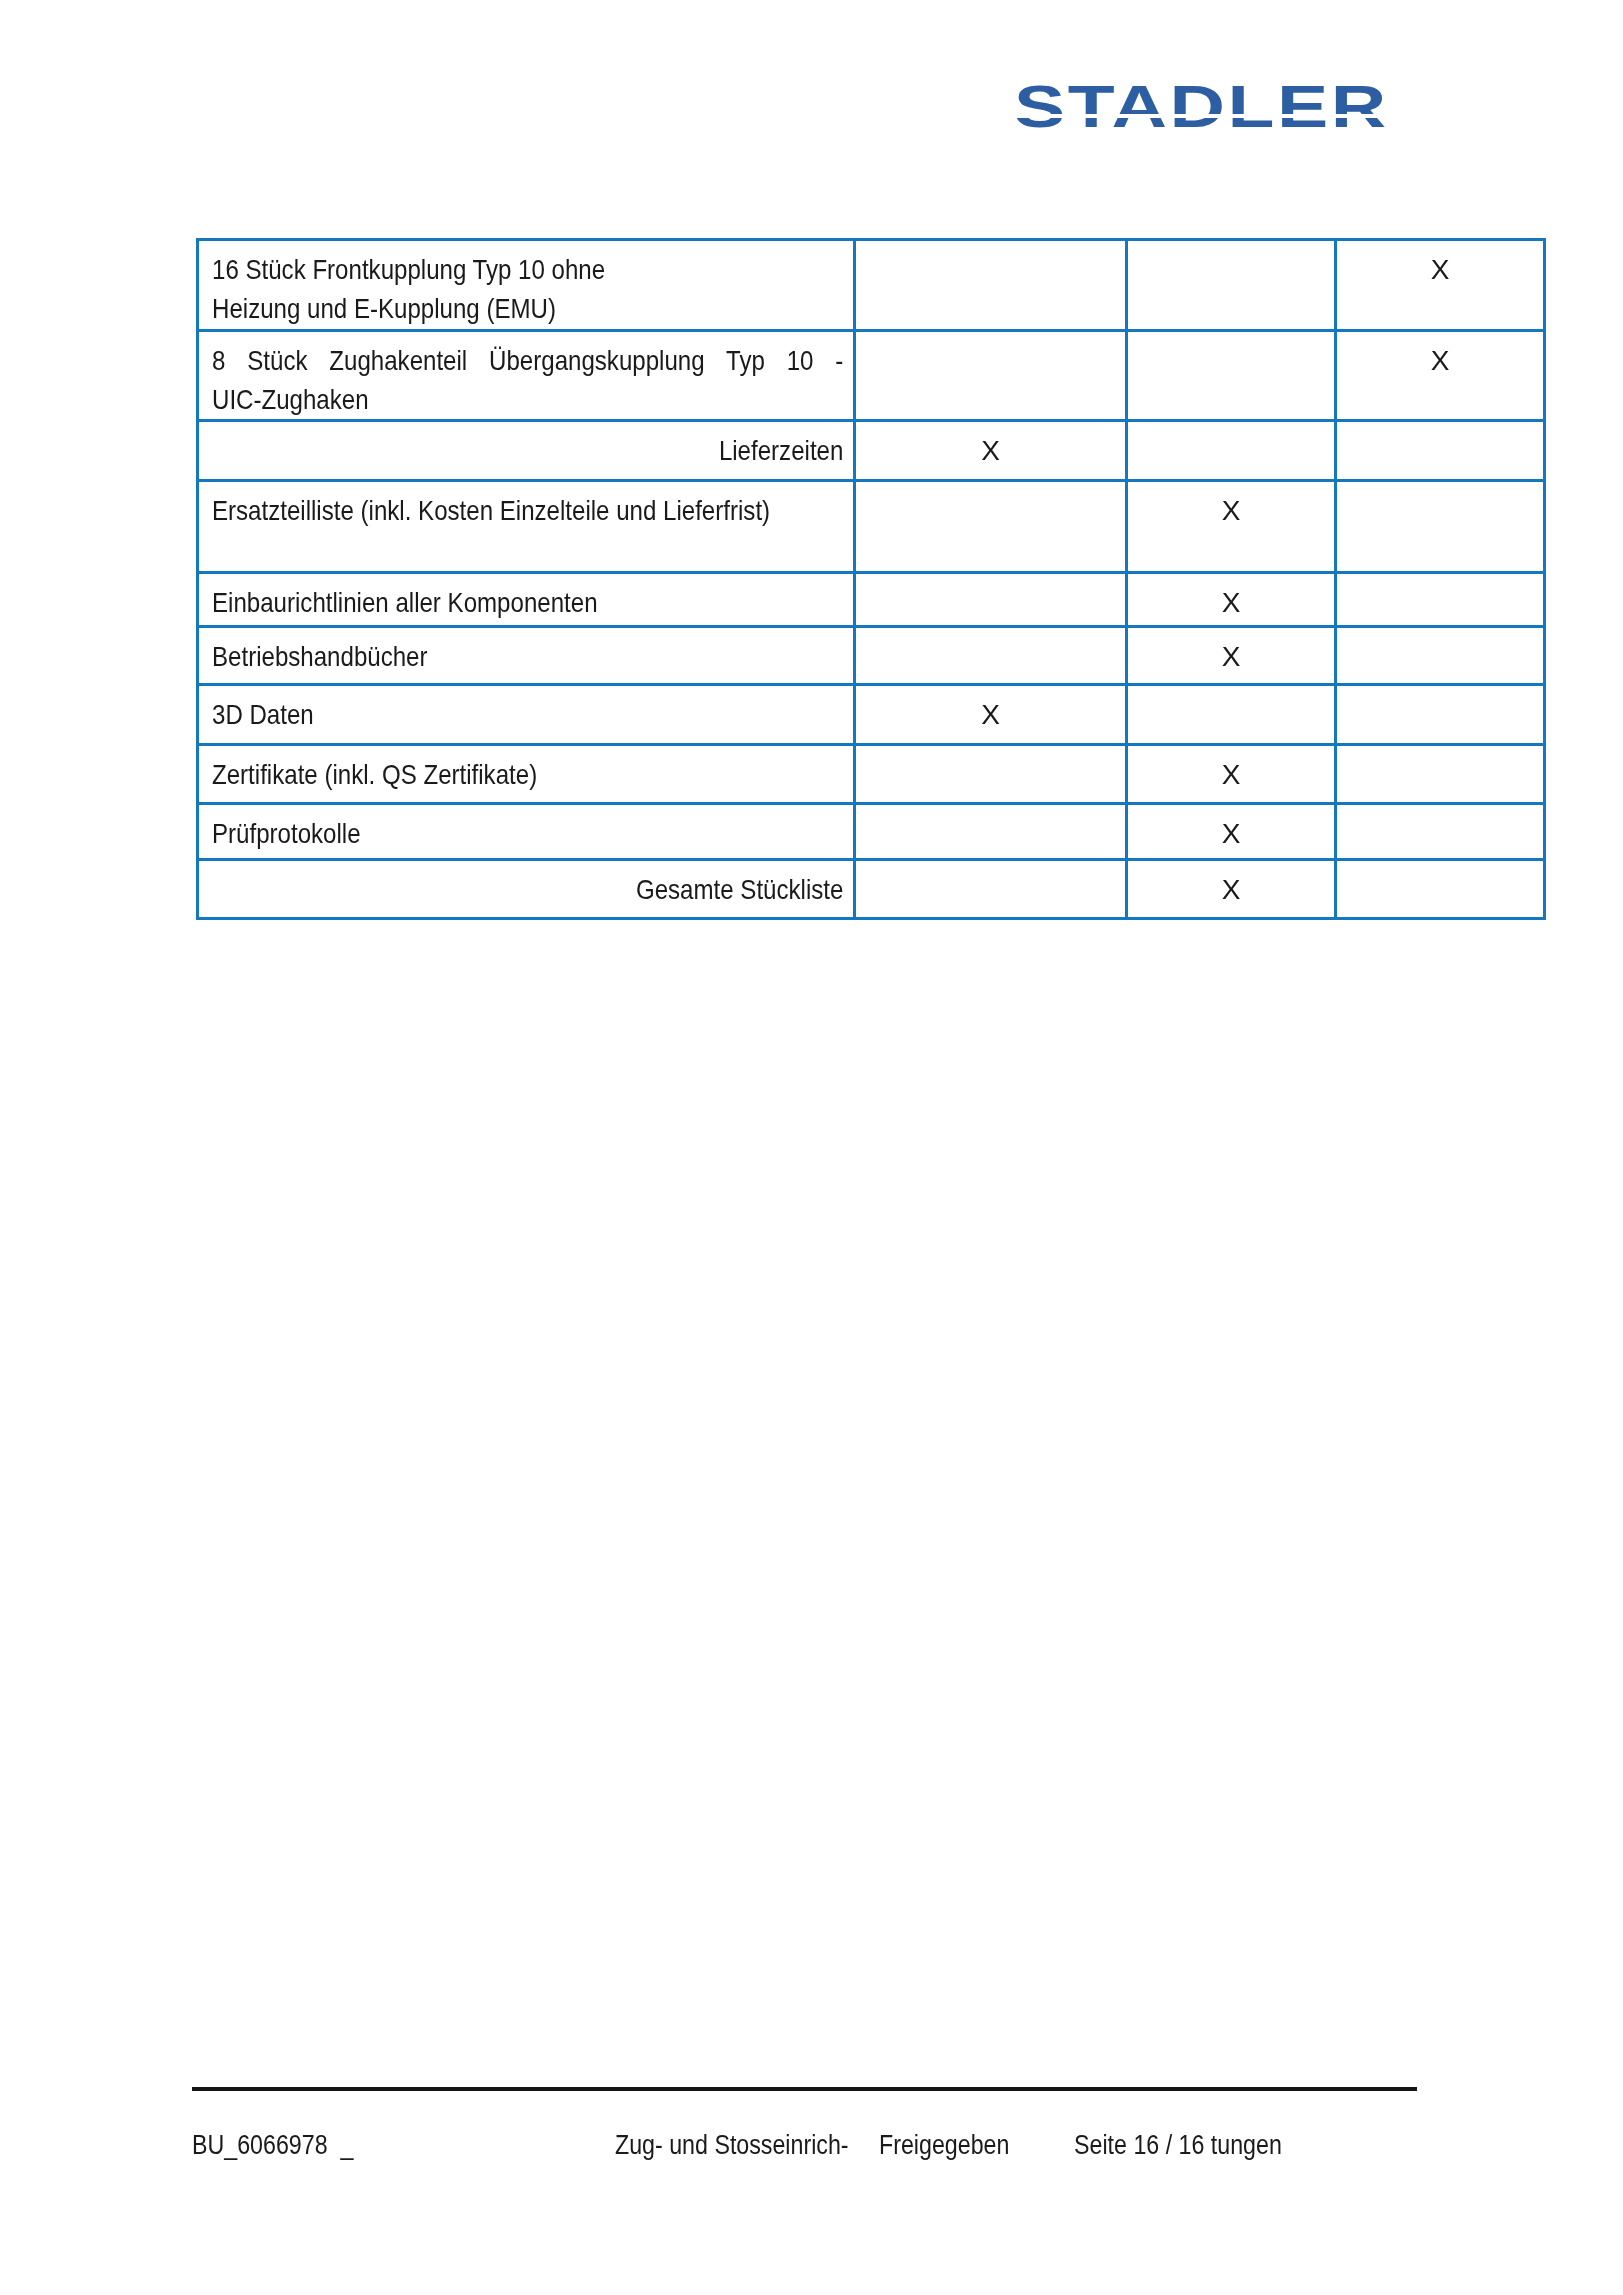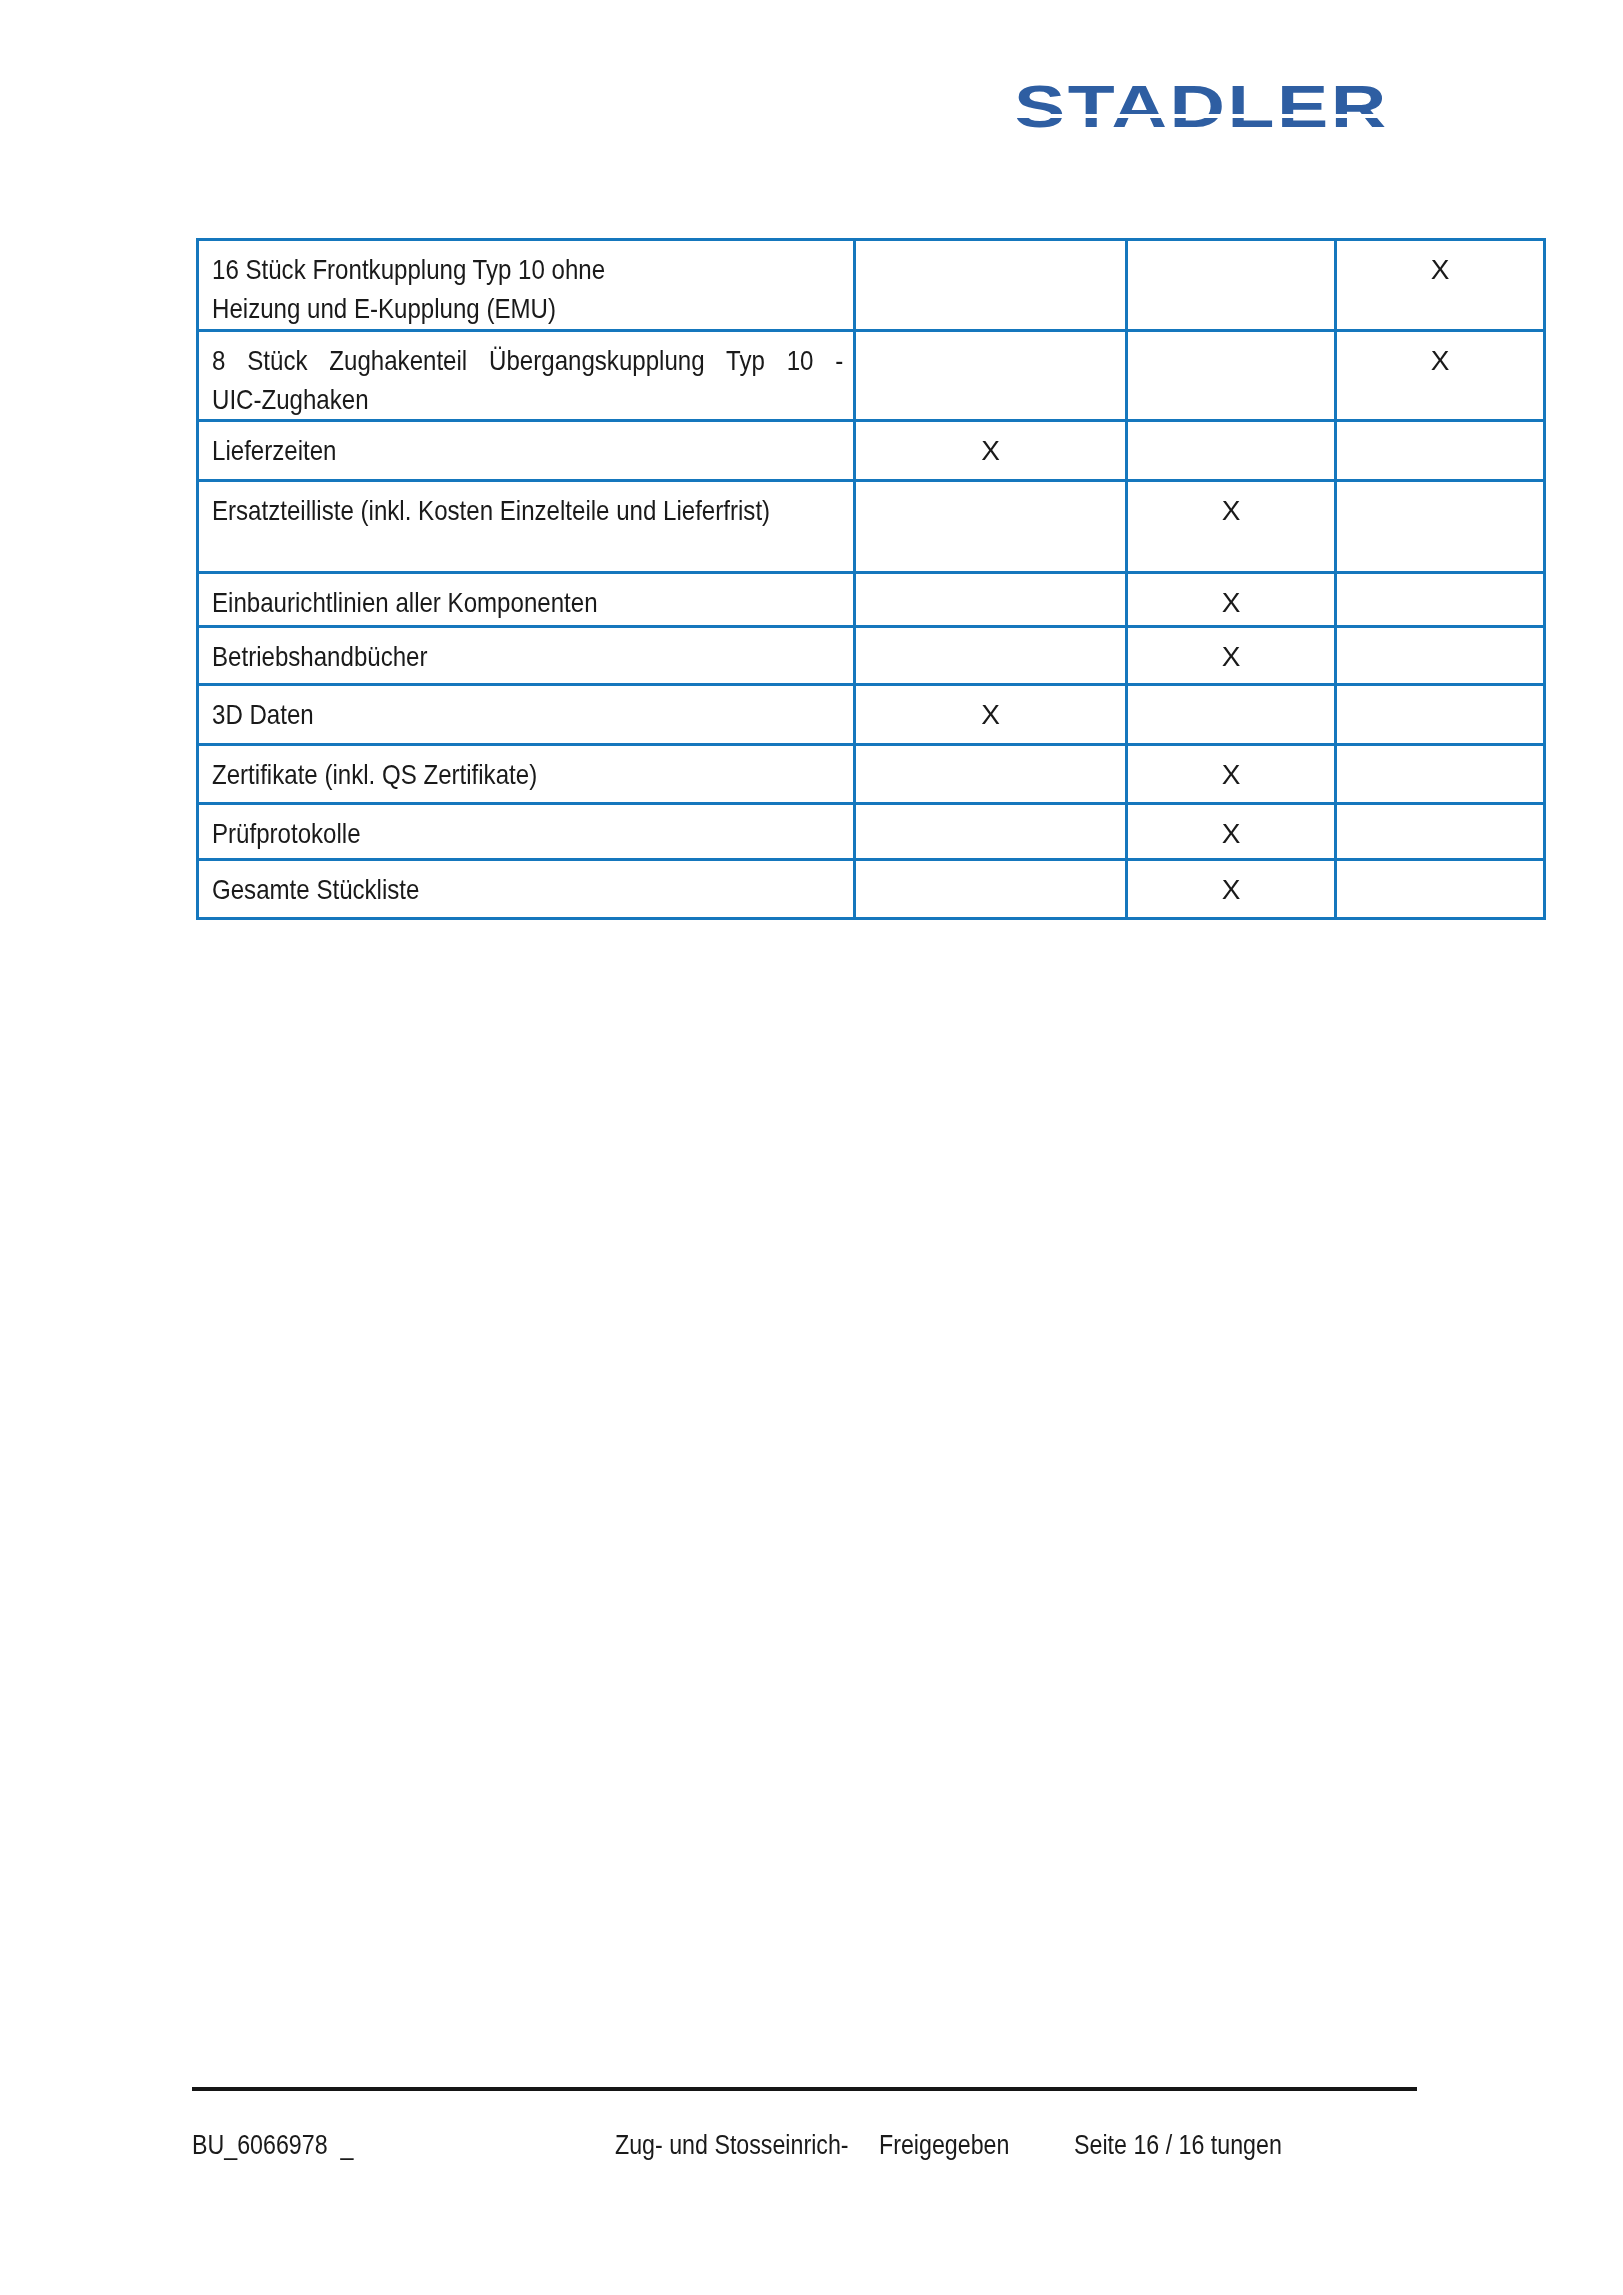"Lieferzeiten" td.label-cell { text-align: none -> right }
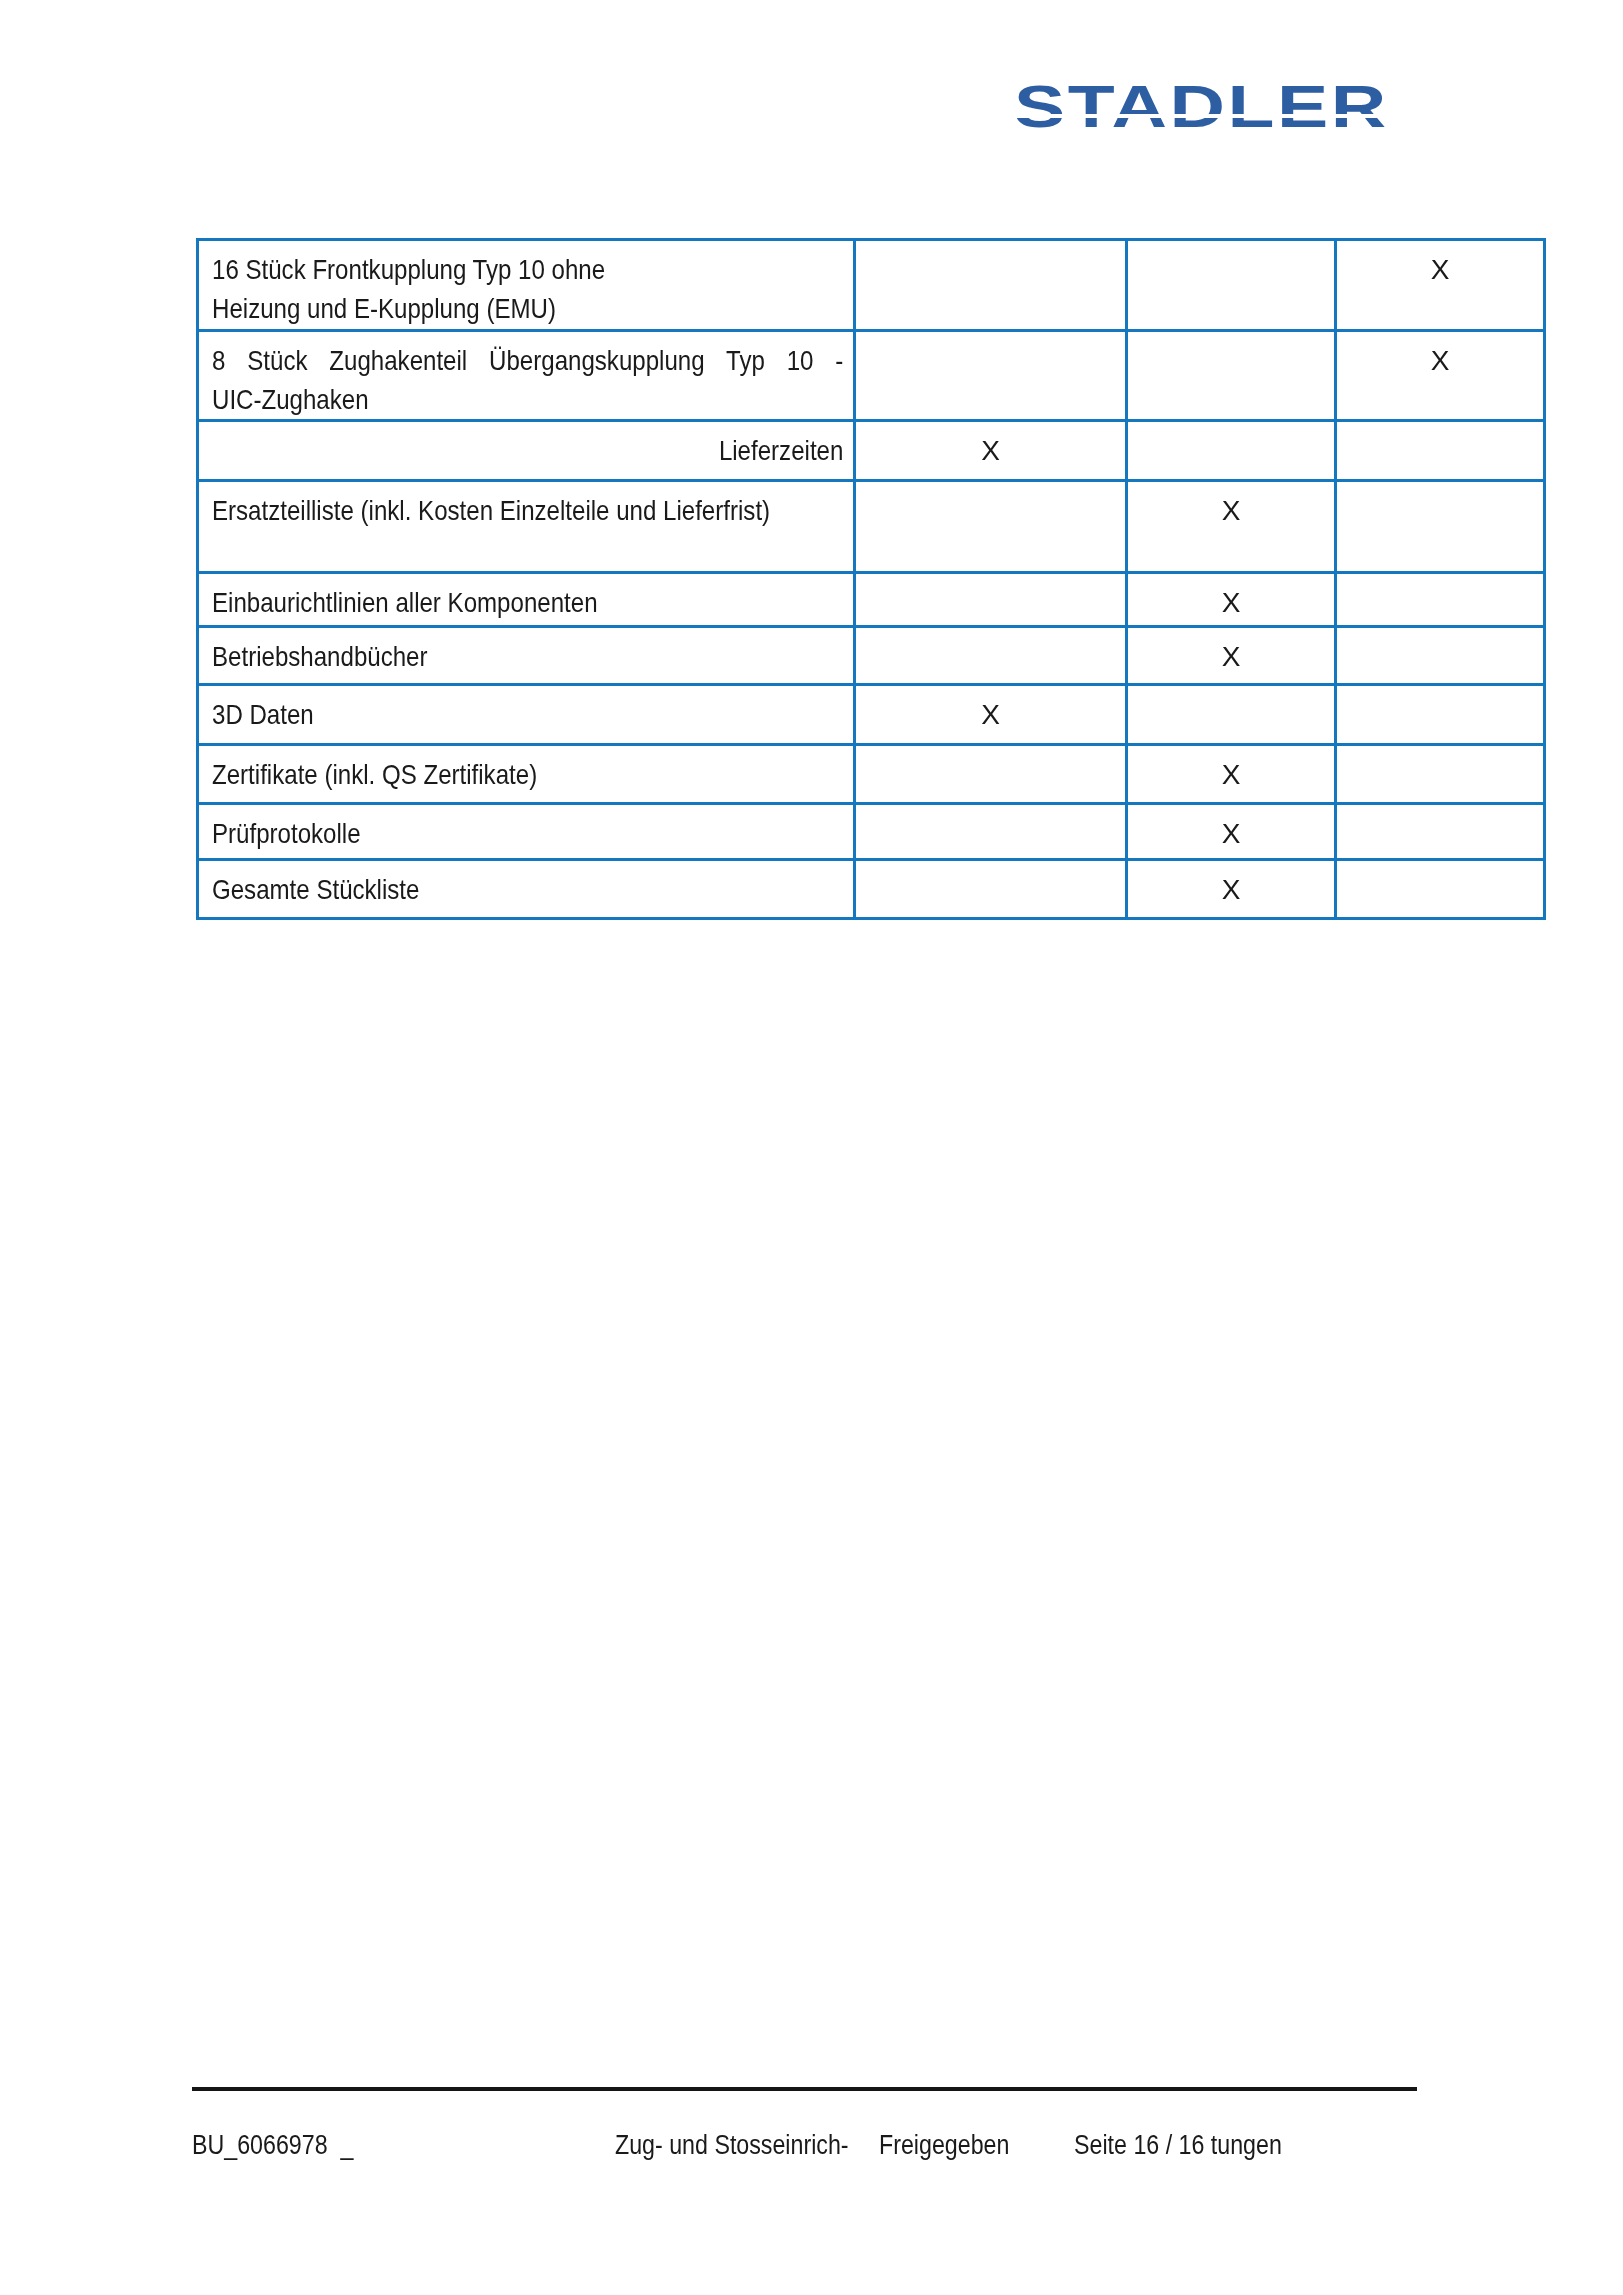"Gesamte Stückliste" td.label-cell { text-align: none -> right }
